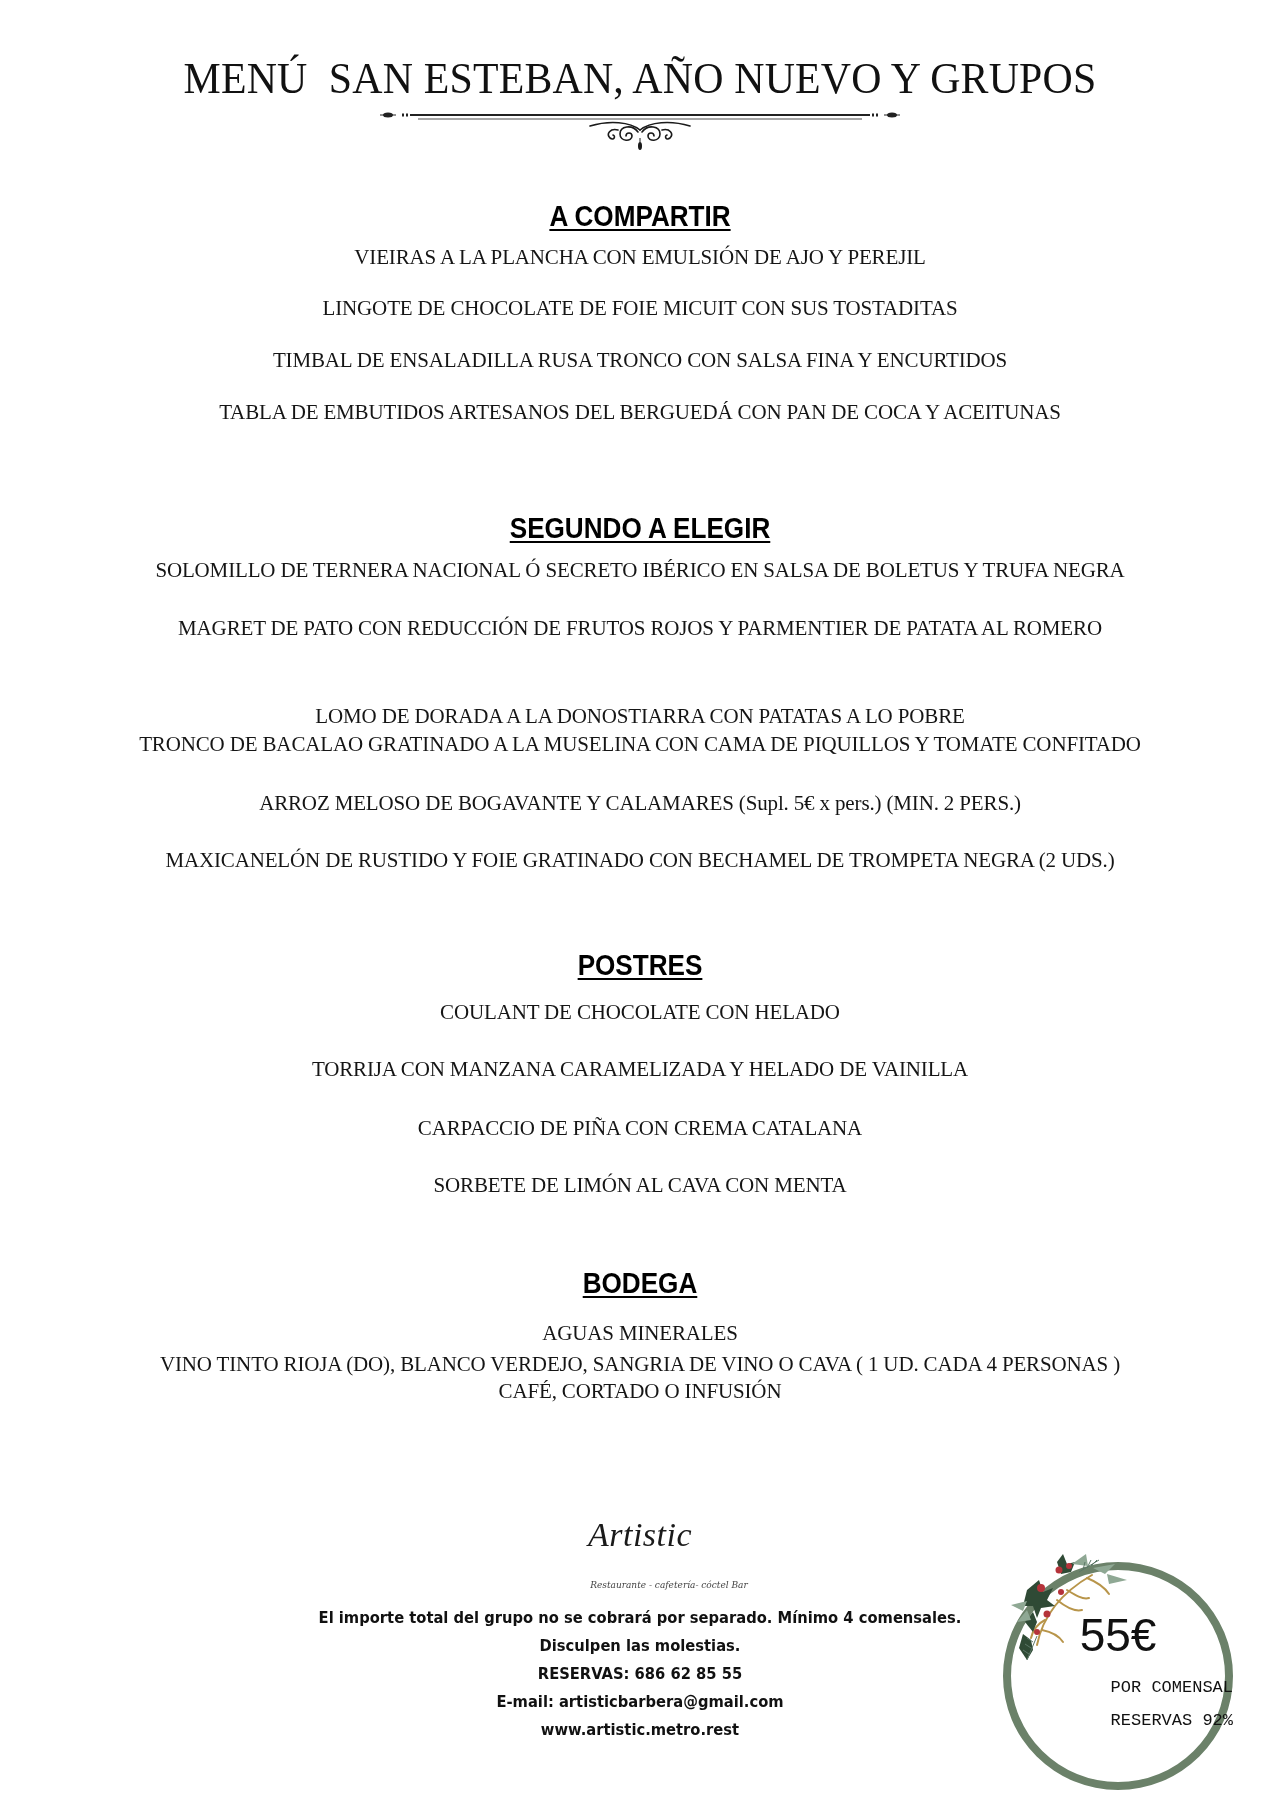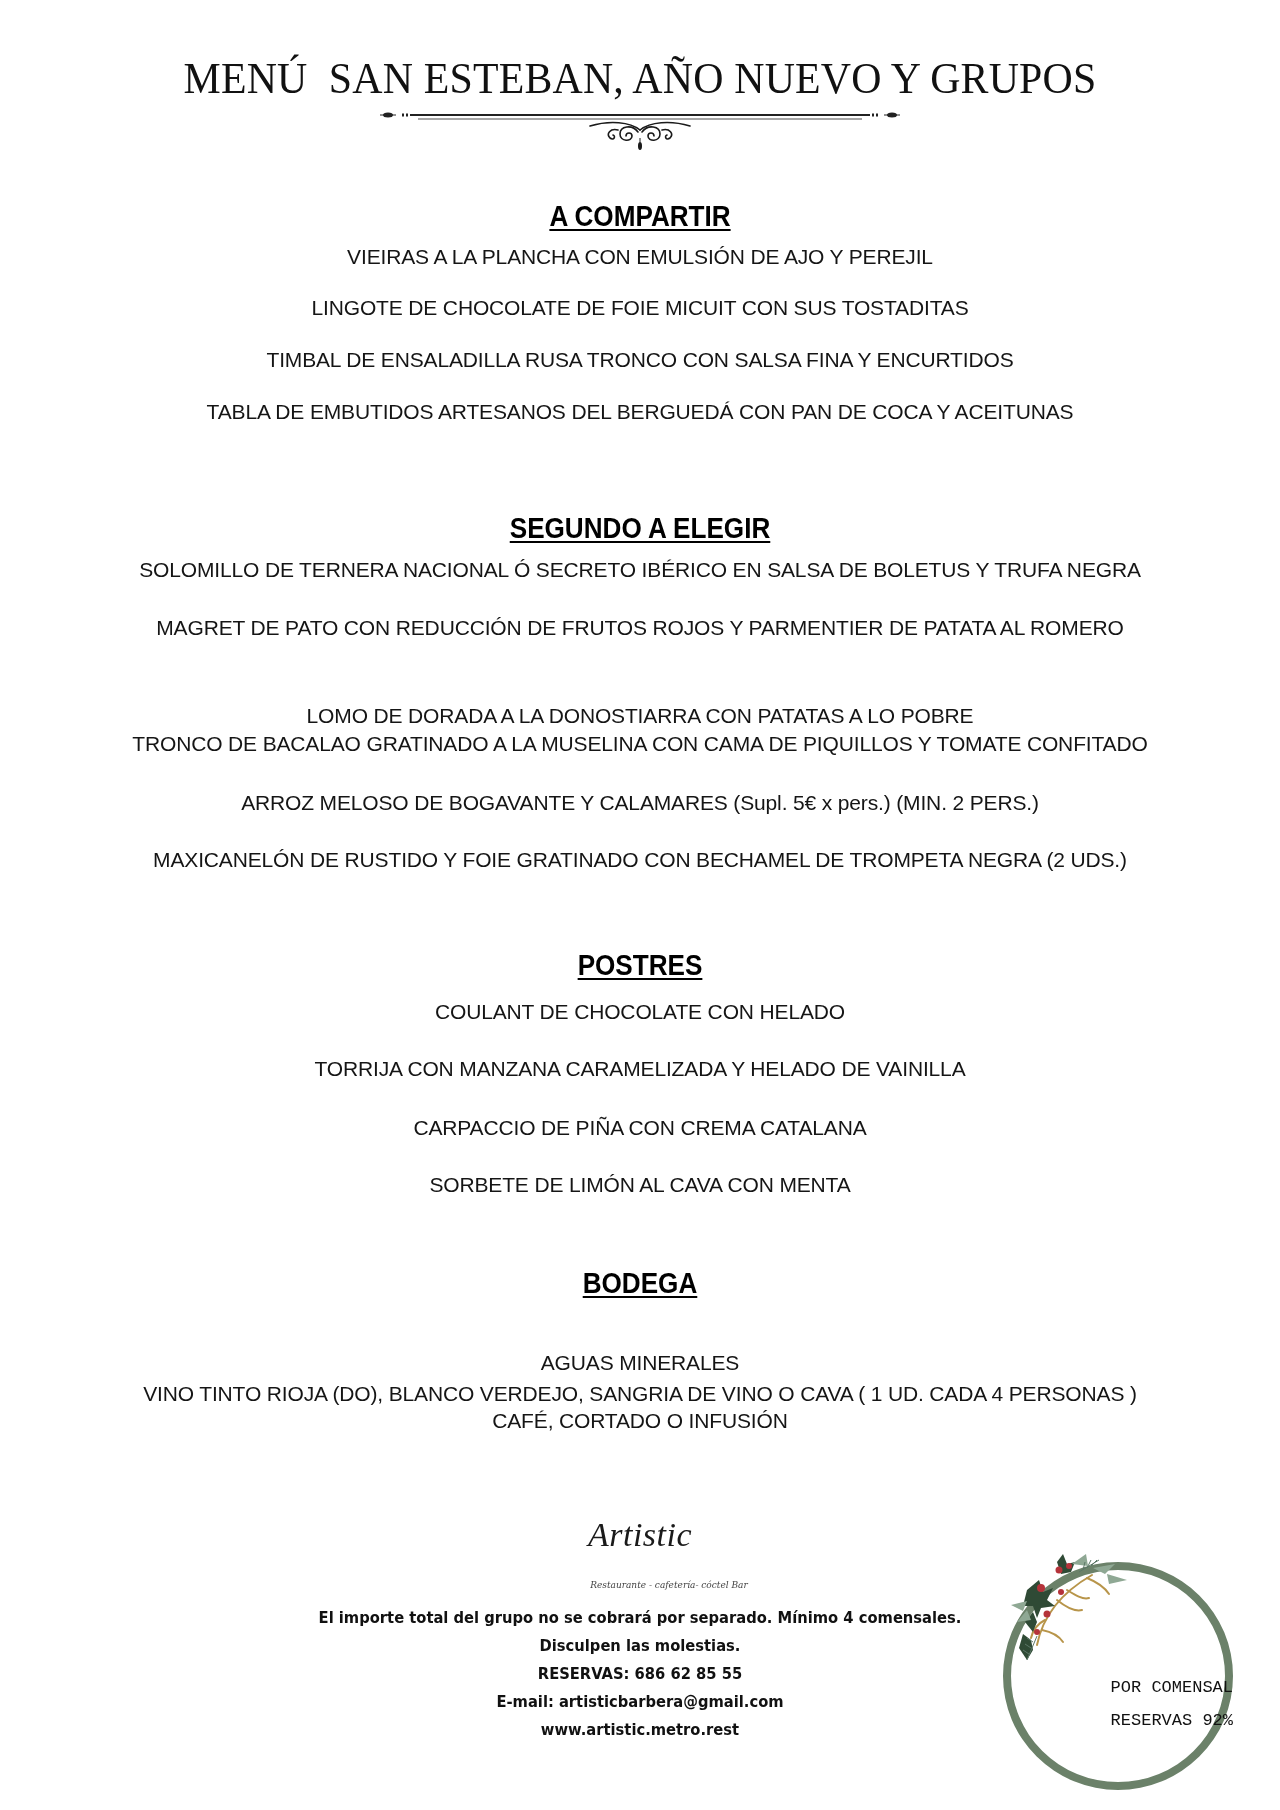"VIEIRAS A LA PLANCHA CON" .item { font-family: Liberation Sans, sans-serif -> Liberation Serif, serif }
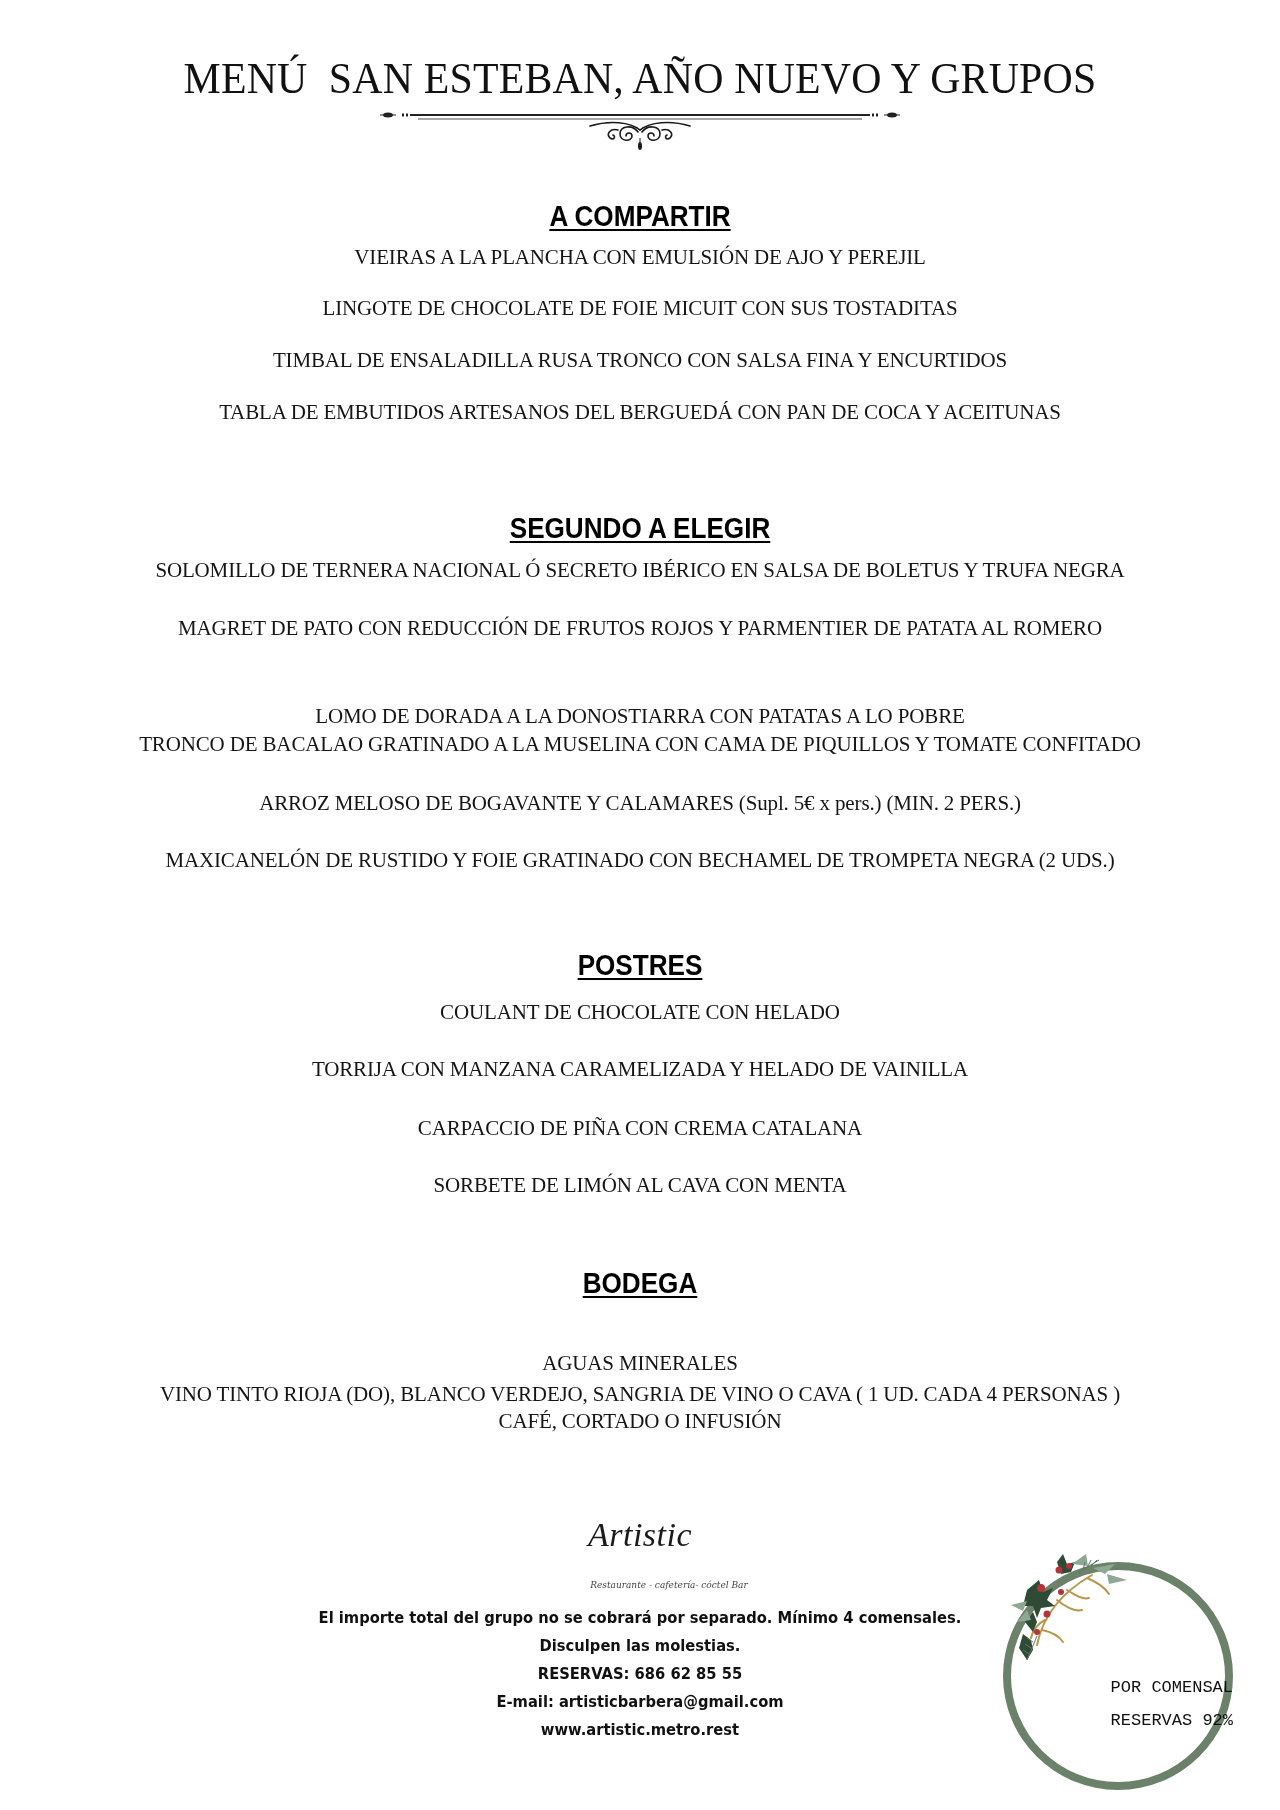"AGUAS MINERALES" .bod { margin-top: 30px -> none }
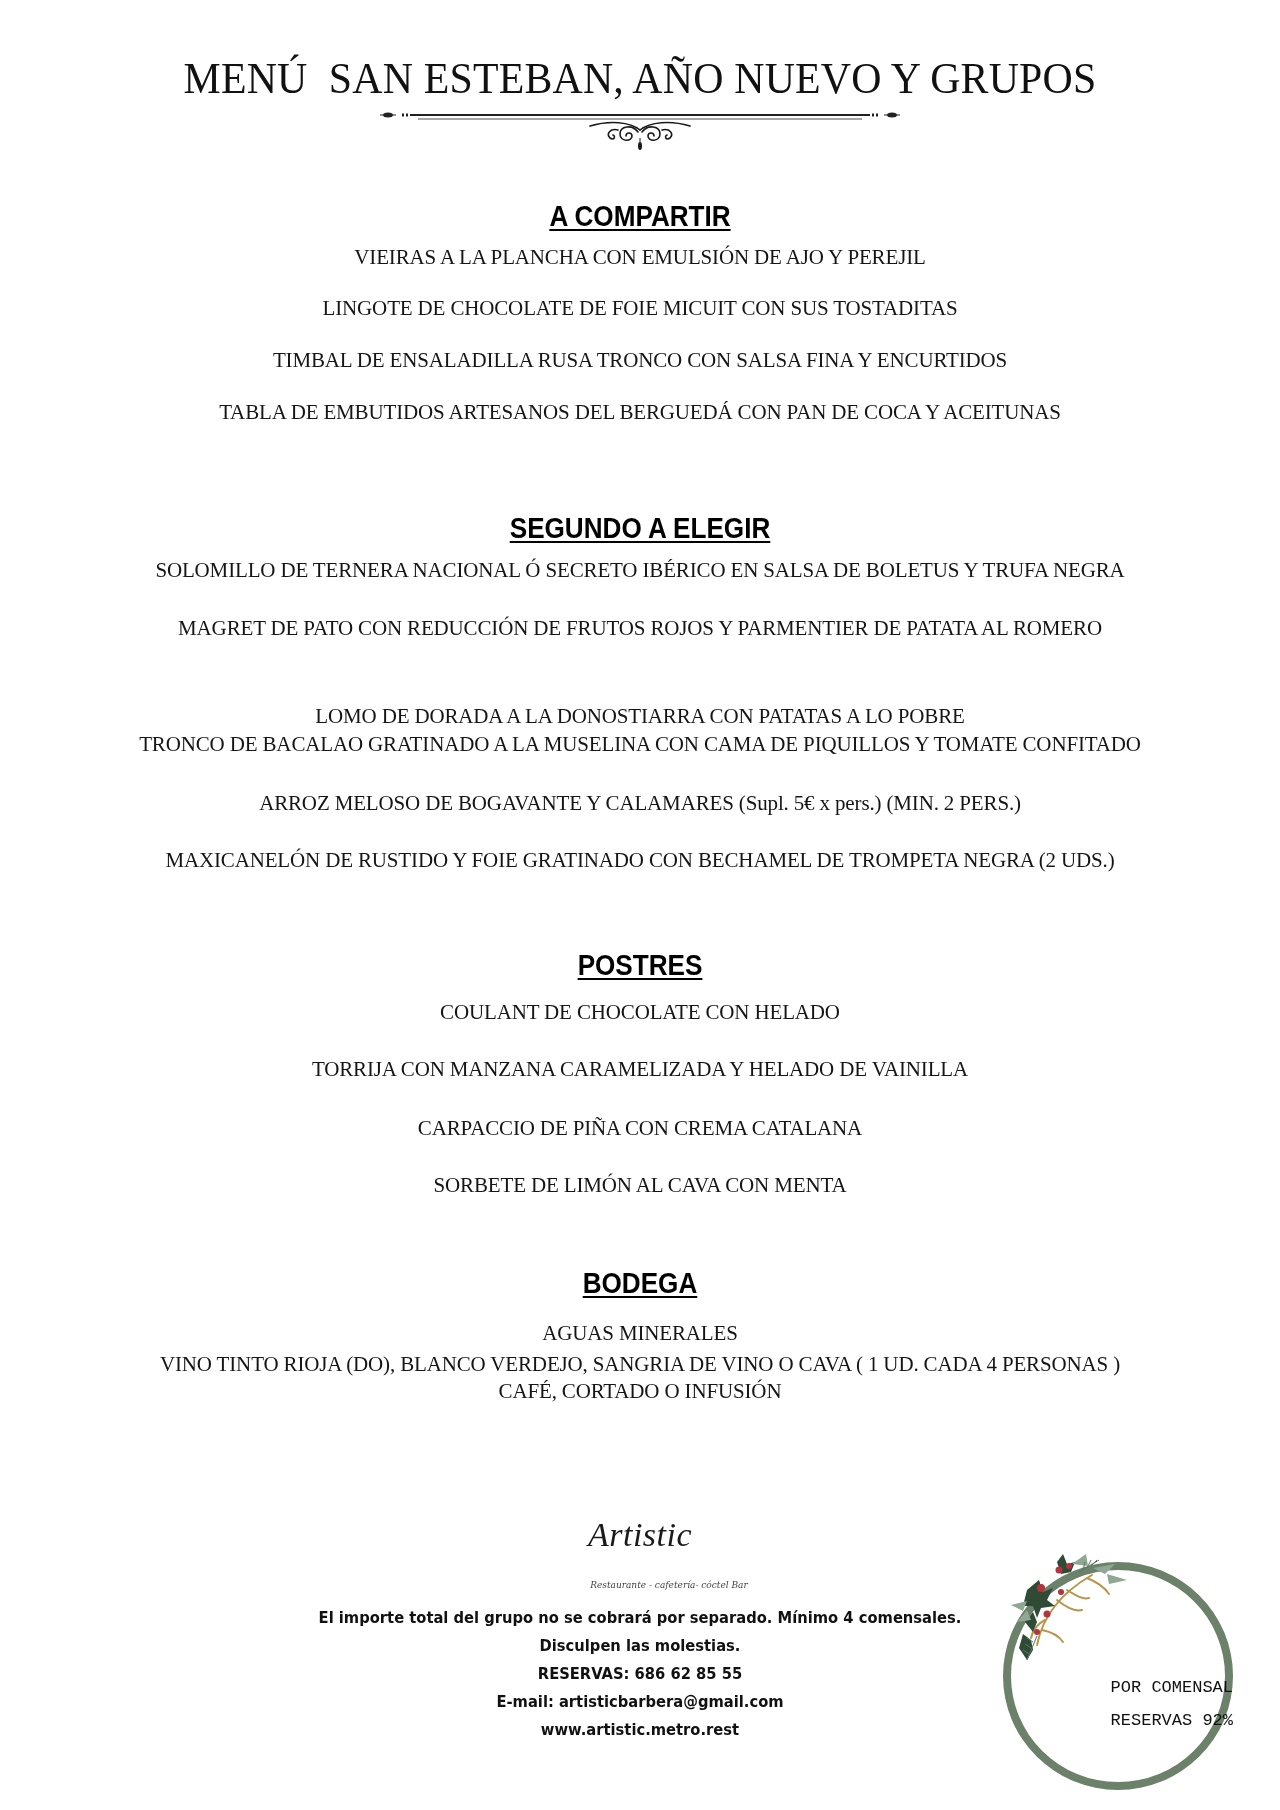"55€" div.badge-price { html: none -> <div>55€</div> }
